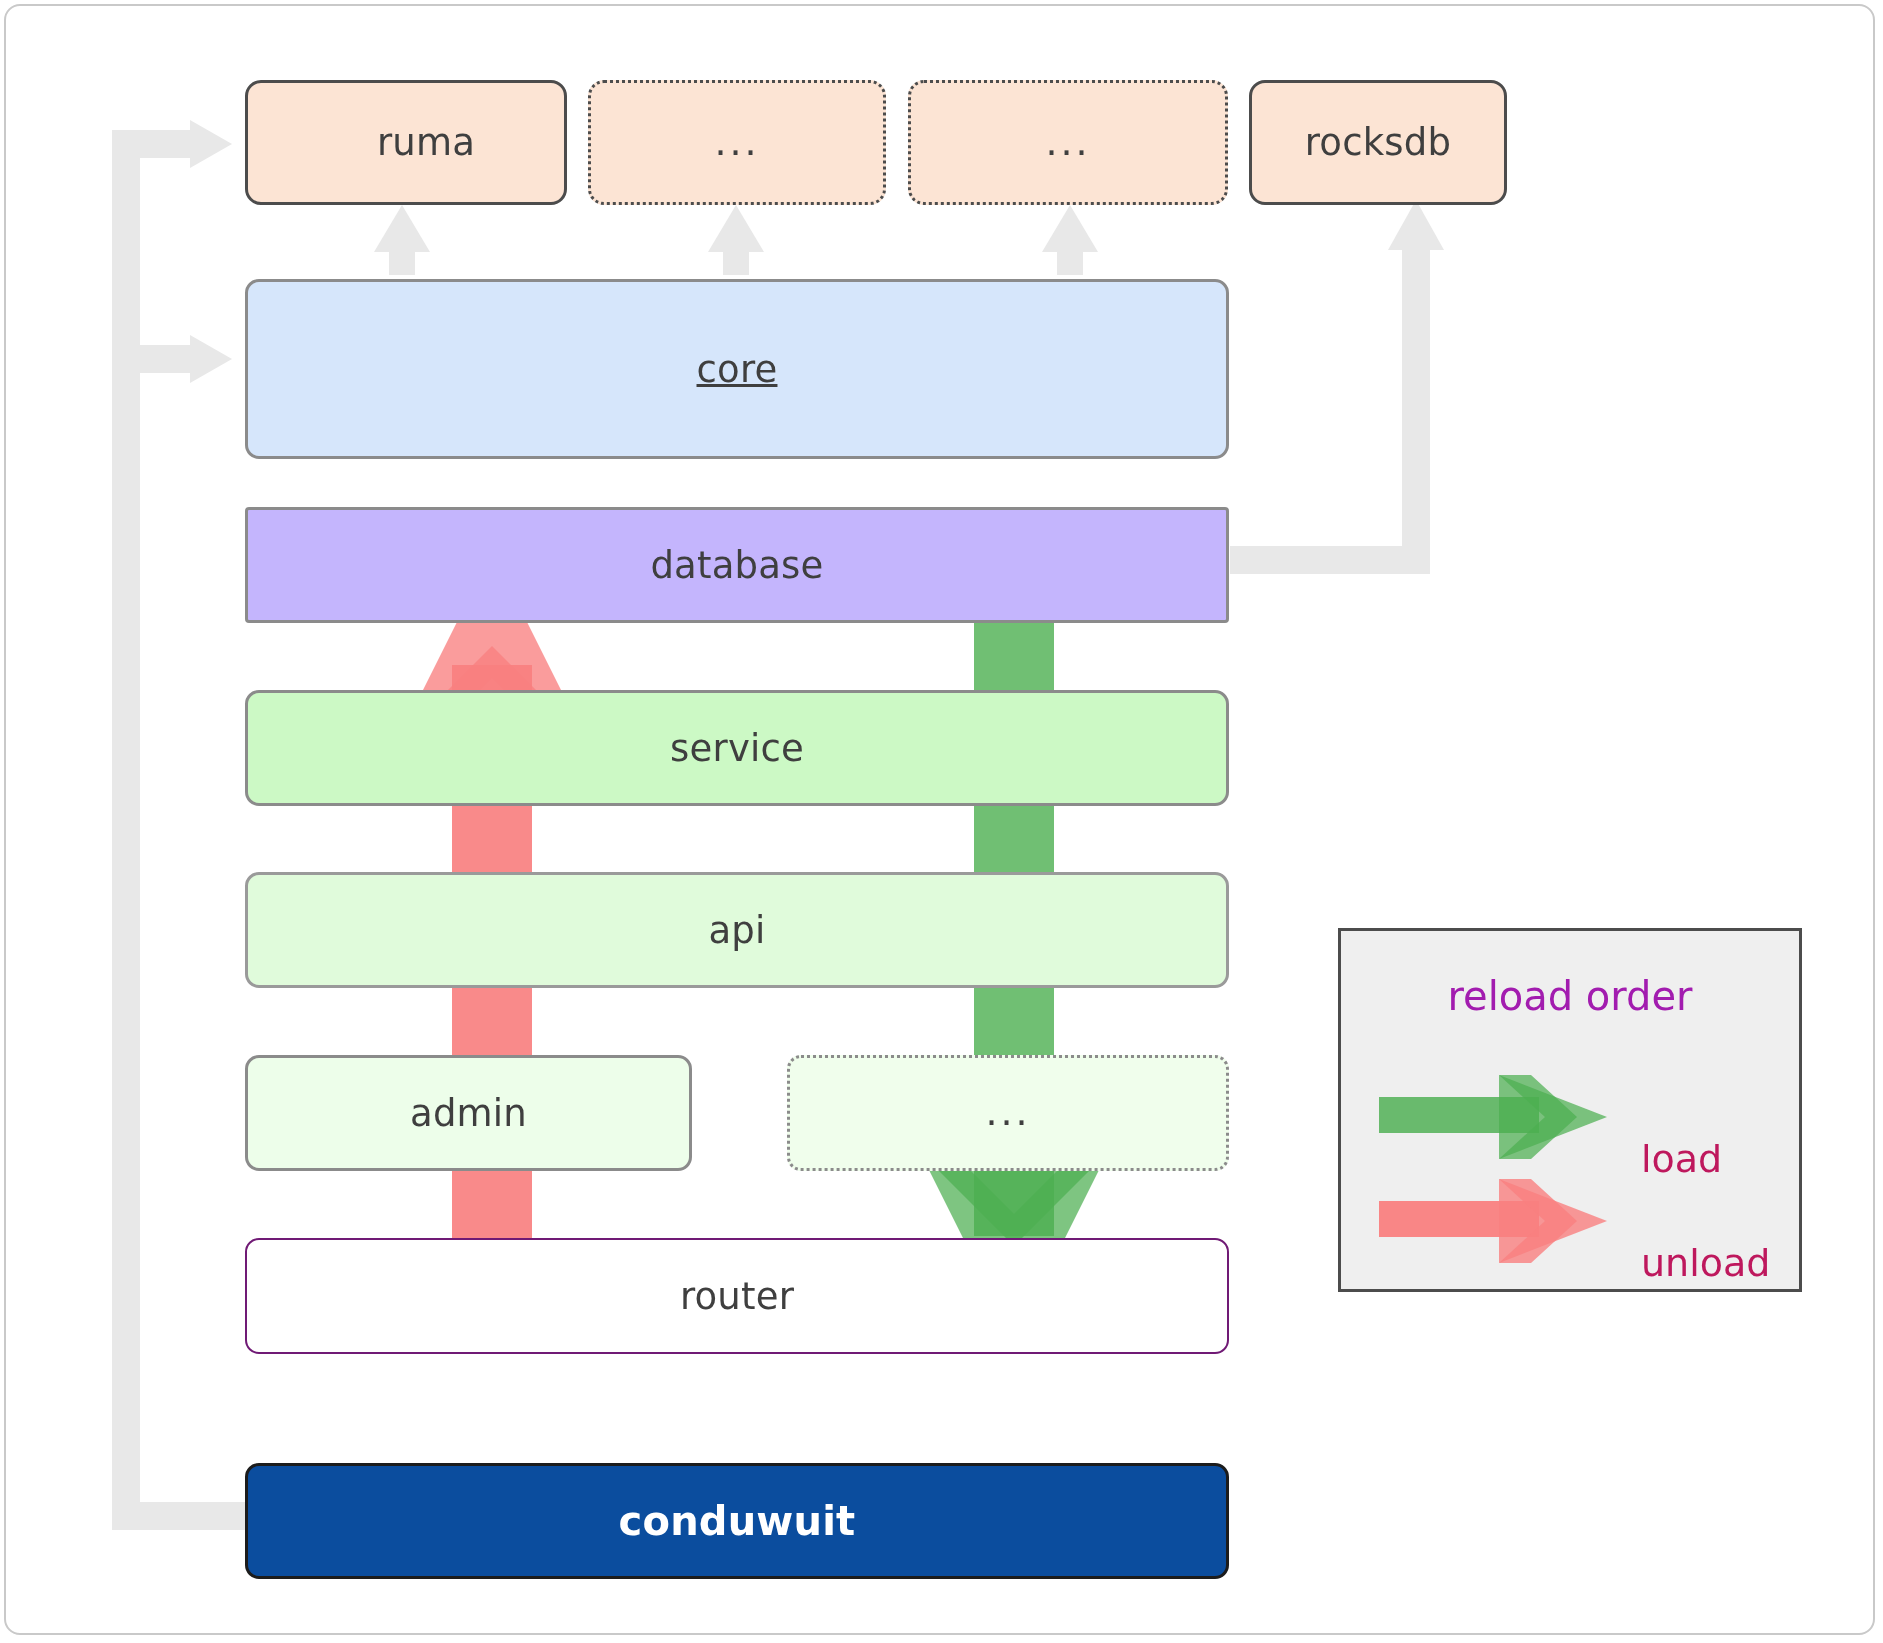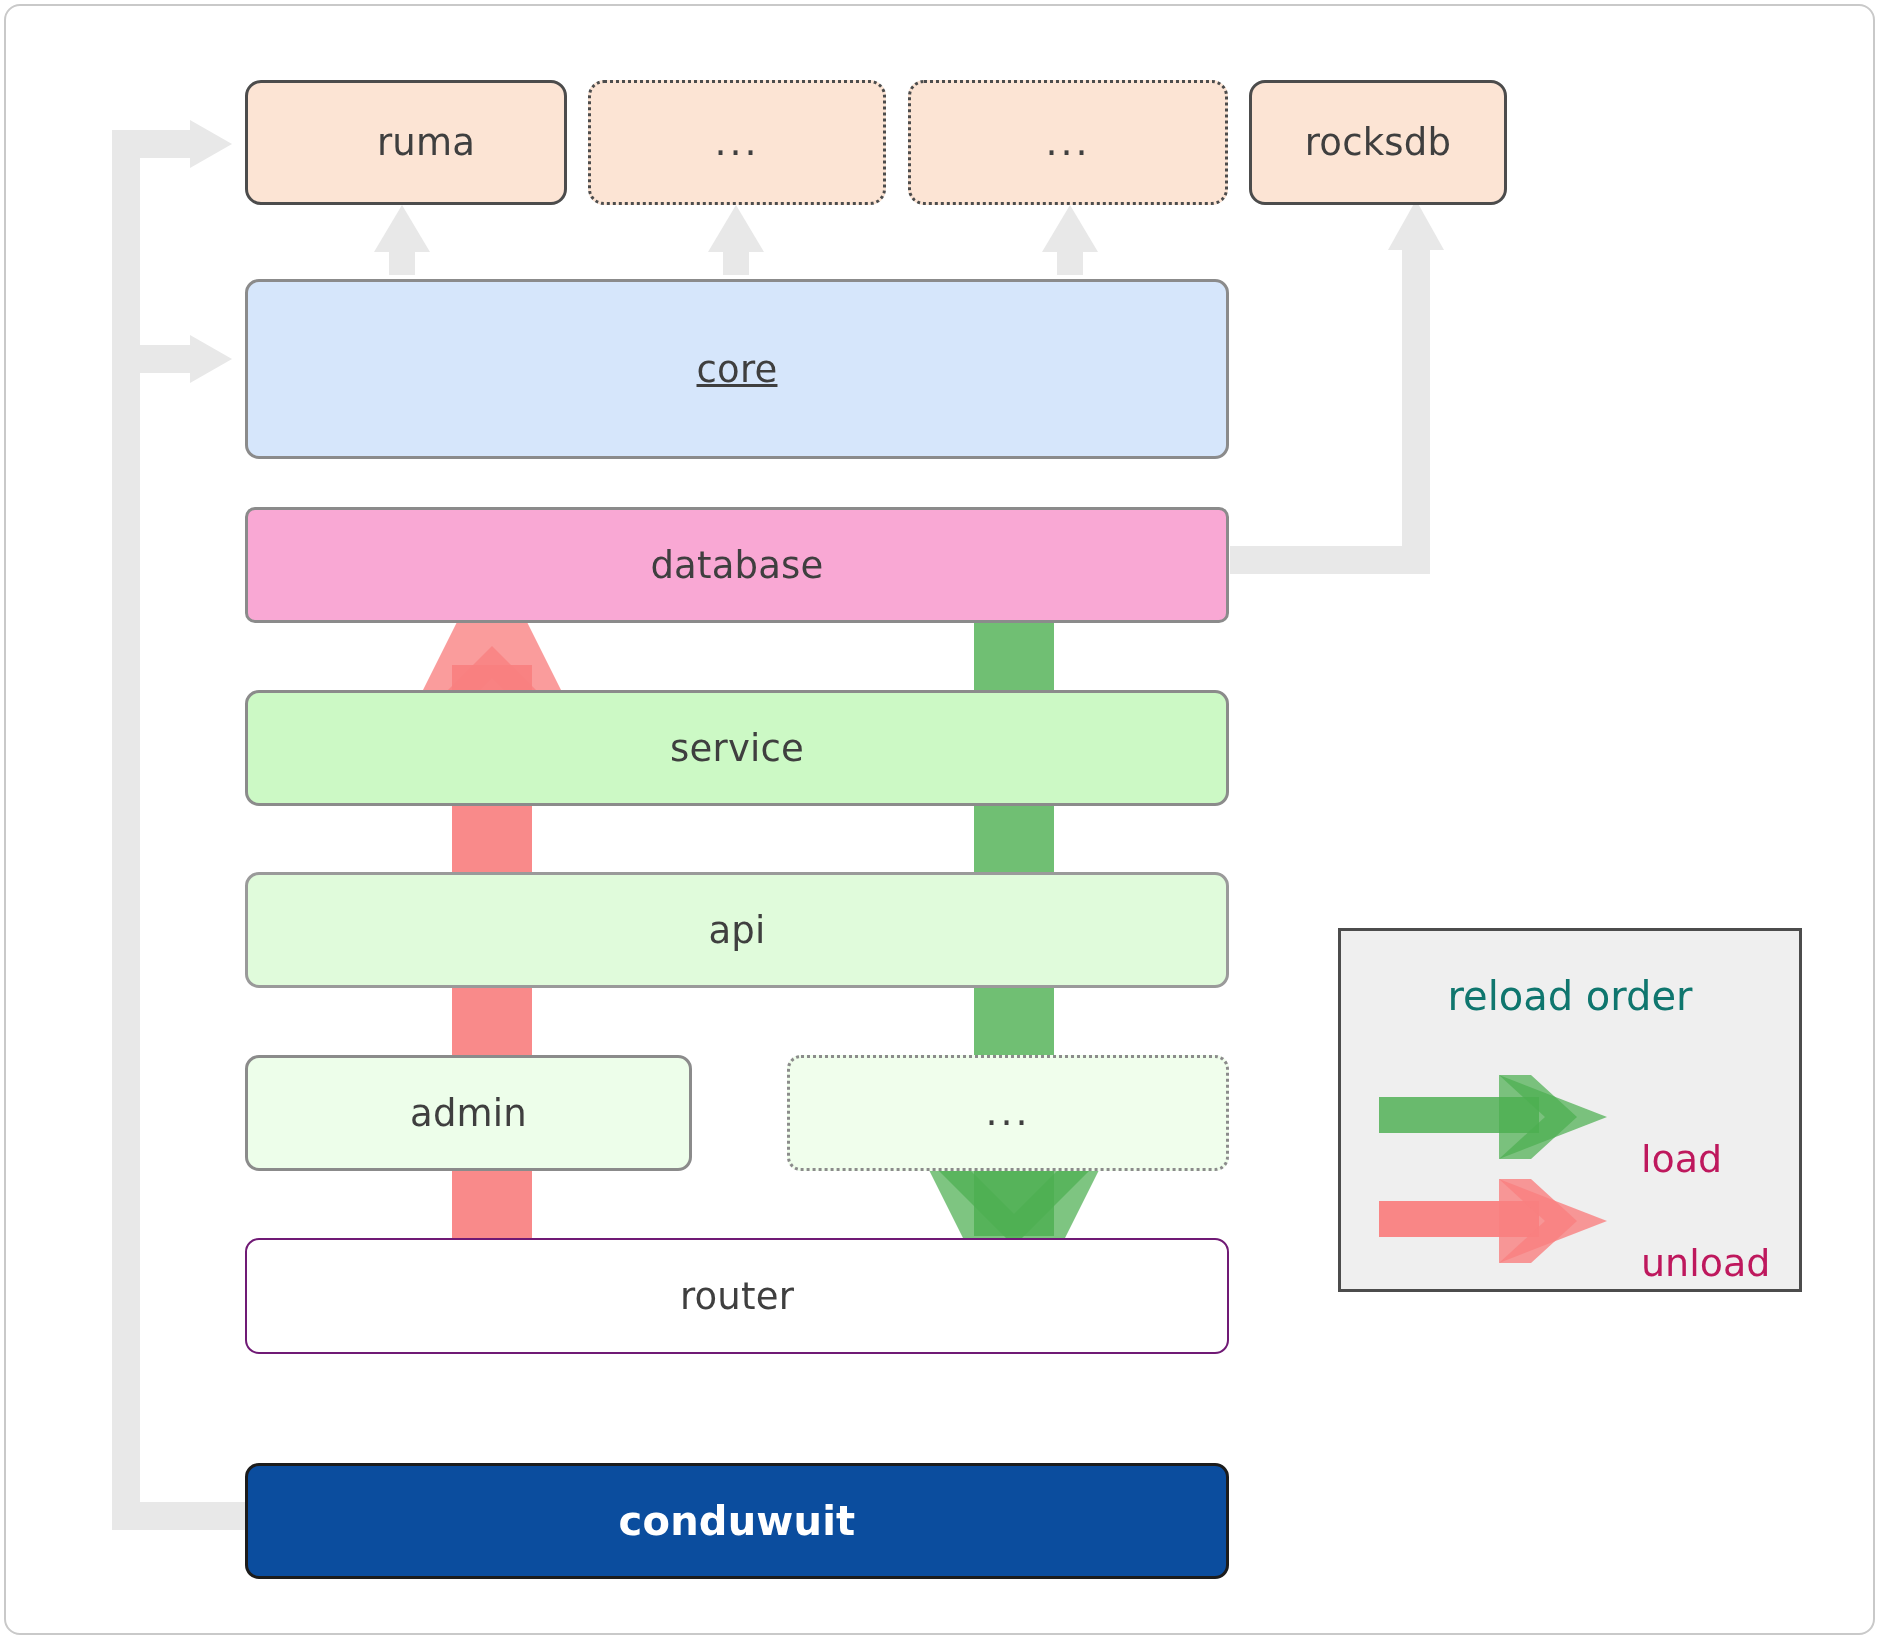"database" .node-database { background: #f9a8d4 -> #c4b5fd; border-radius: 10px -> 4px }
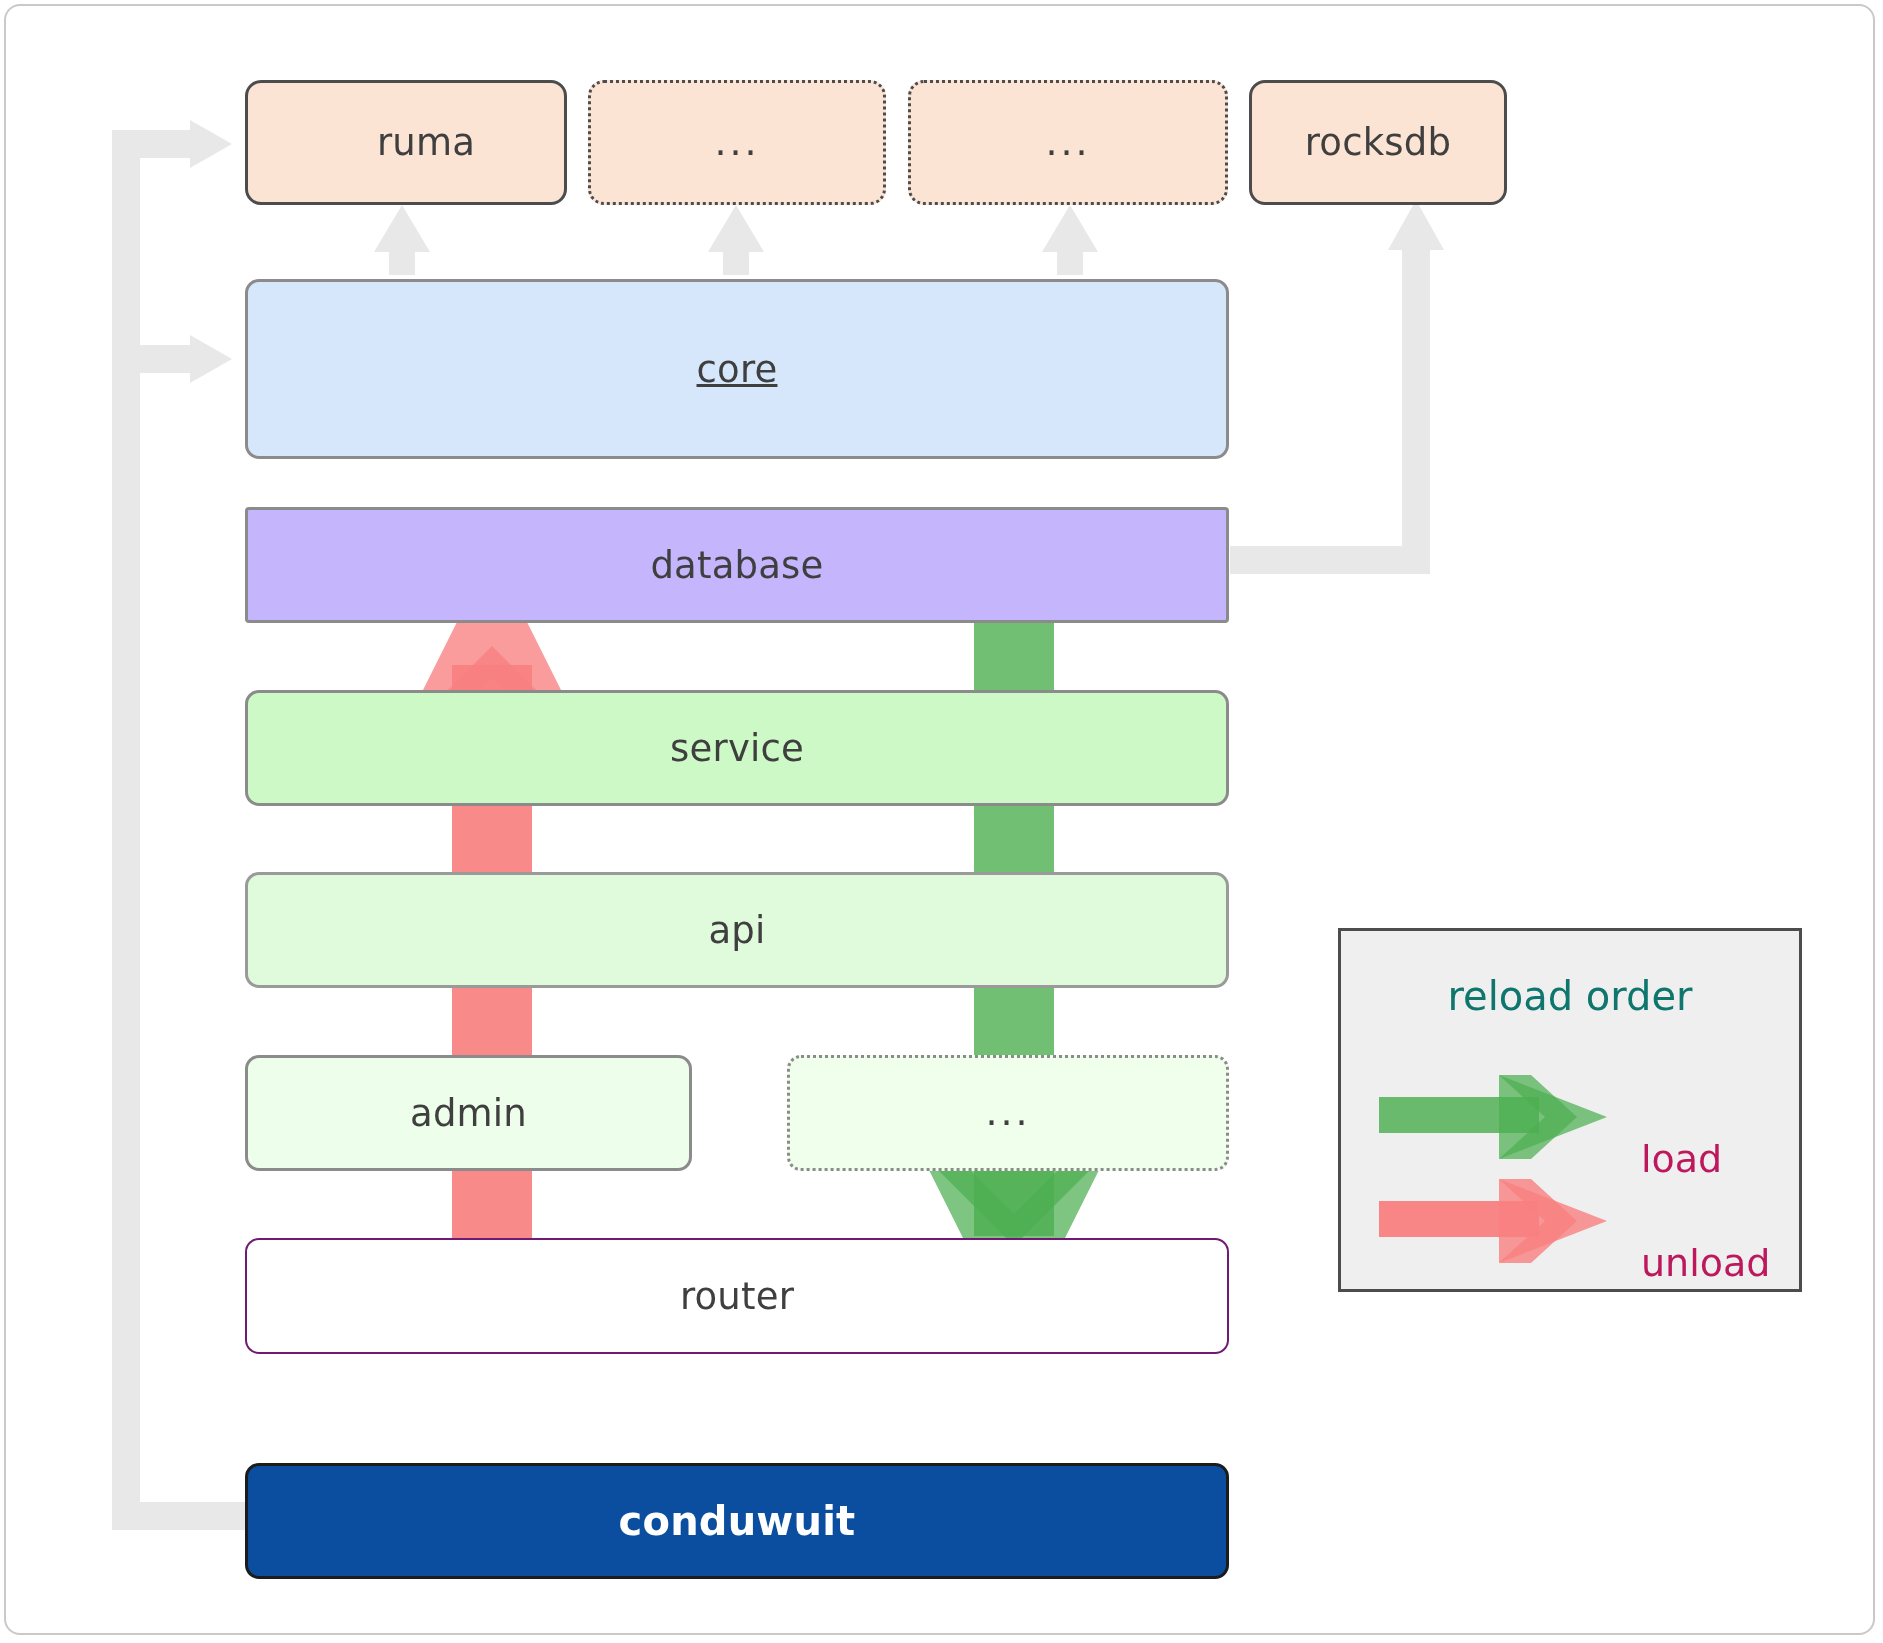"reload order" .legend-title { color: #0f766e -> #a21caf }
